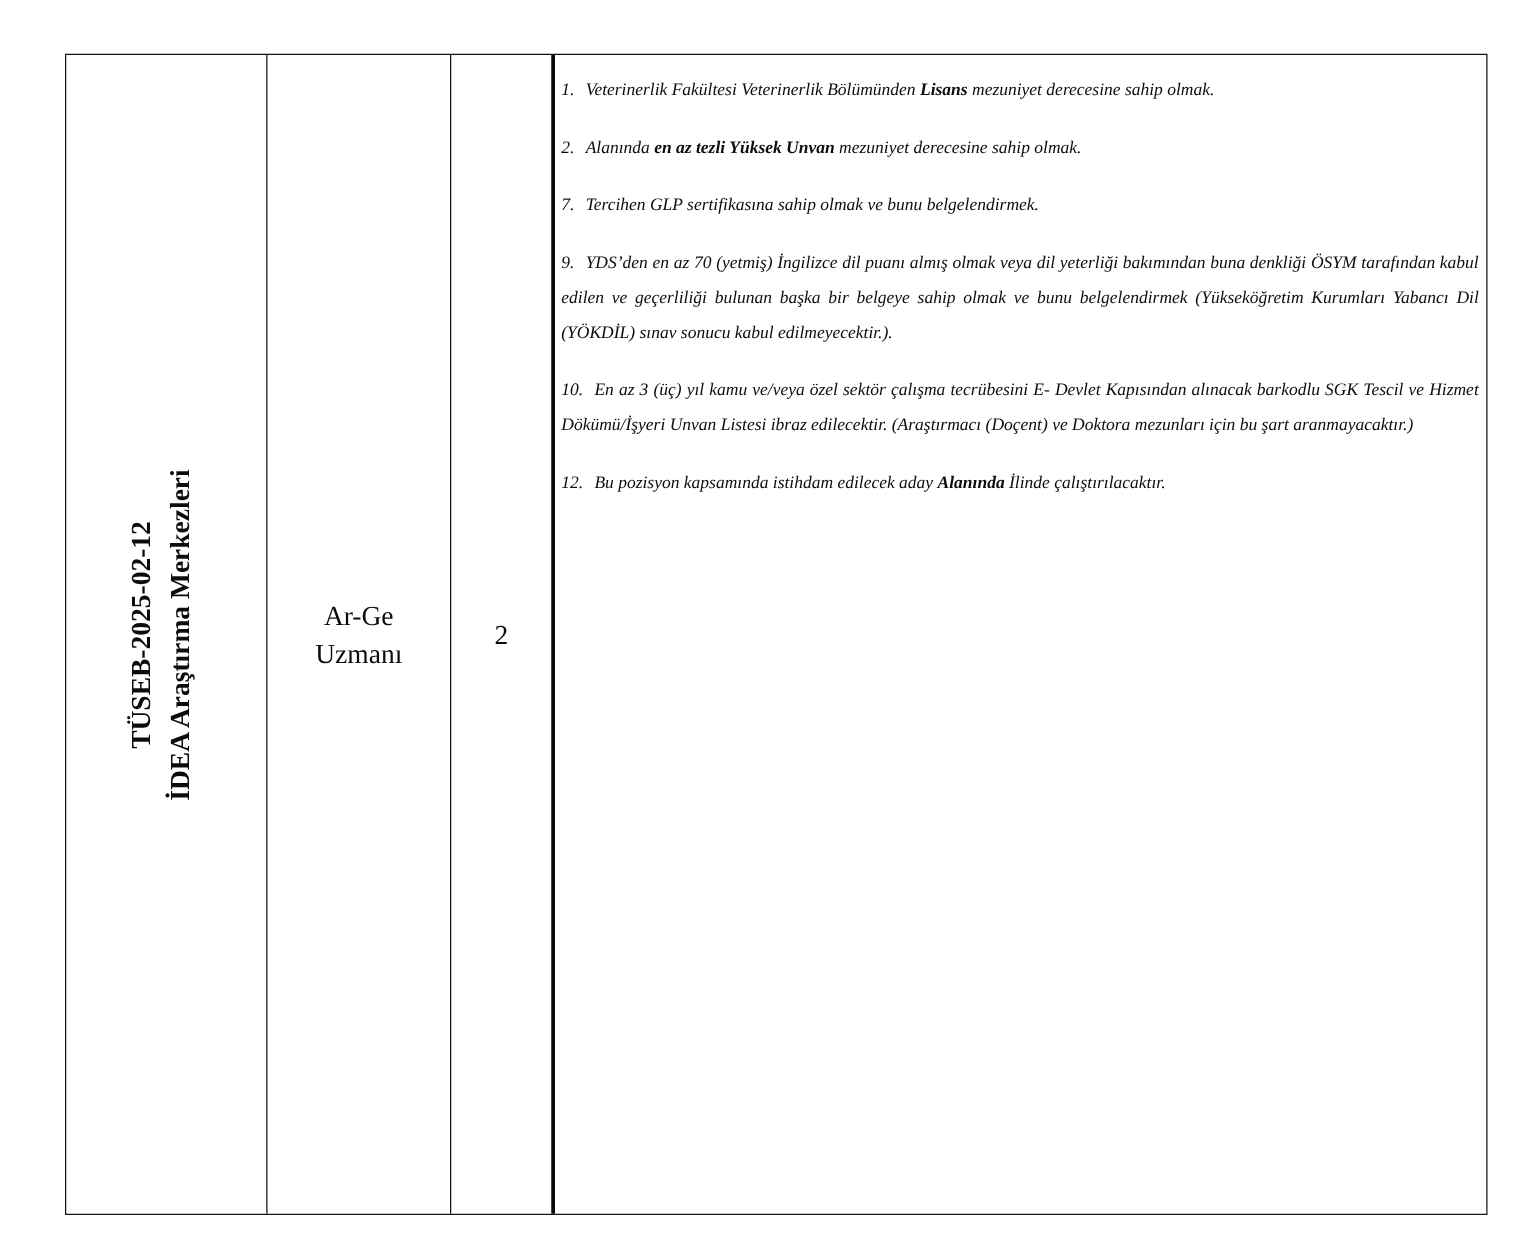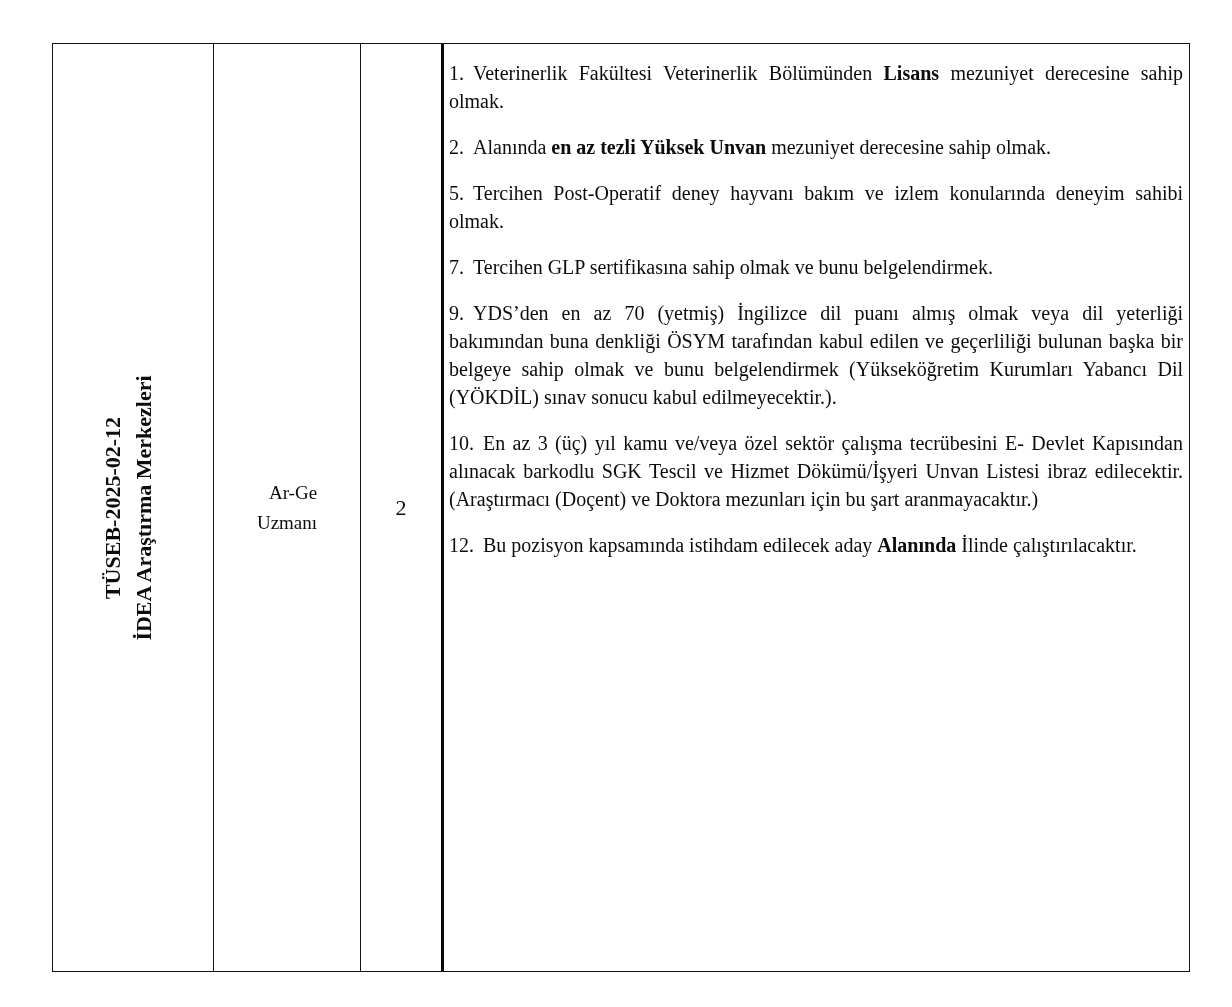"1. Veterinerlik Fakültesi Veterinerlik" .req { font-size: 20px -> 14px; font-style: none -> italic }
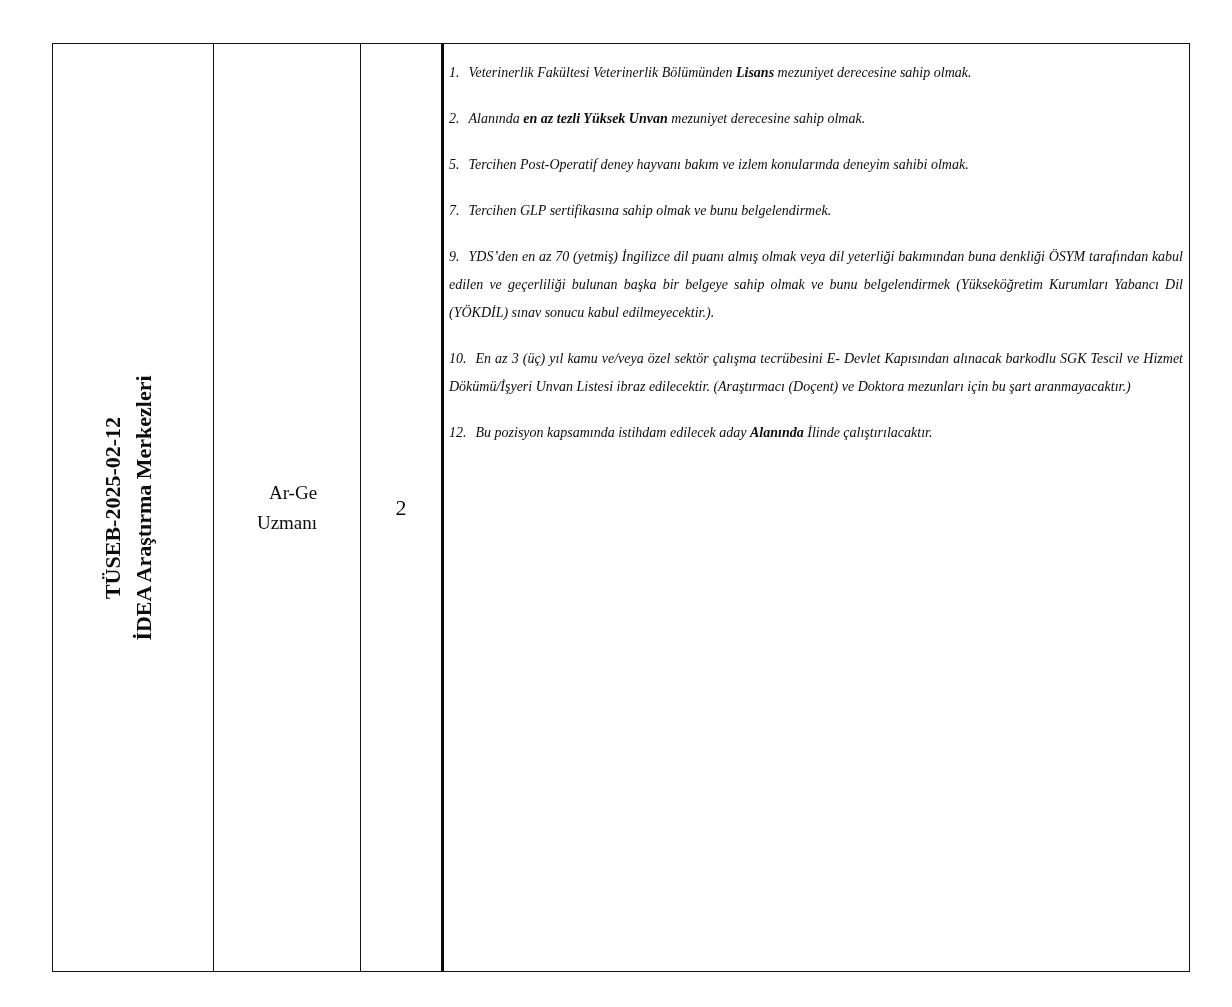"5. Tercihen Post-Operatif deney hayvanı" p.req { html: <p><span>5.</span><span>Tercihen Post-Operatif deney hayvanı bakım ve izlem konularında deneyim sahibi olmak.</span></p> -> none }
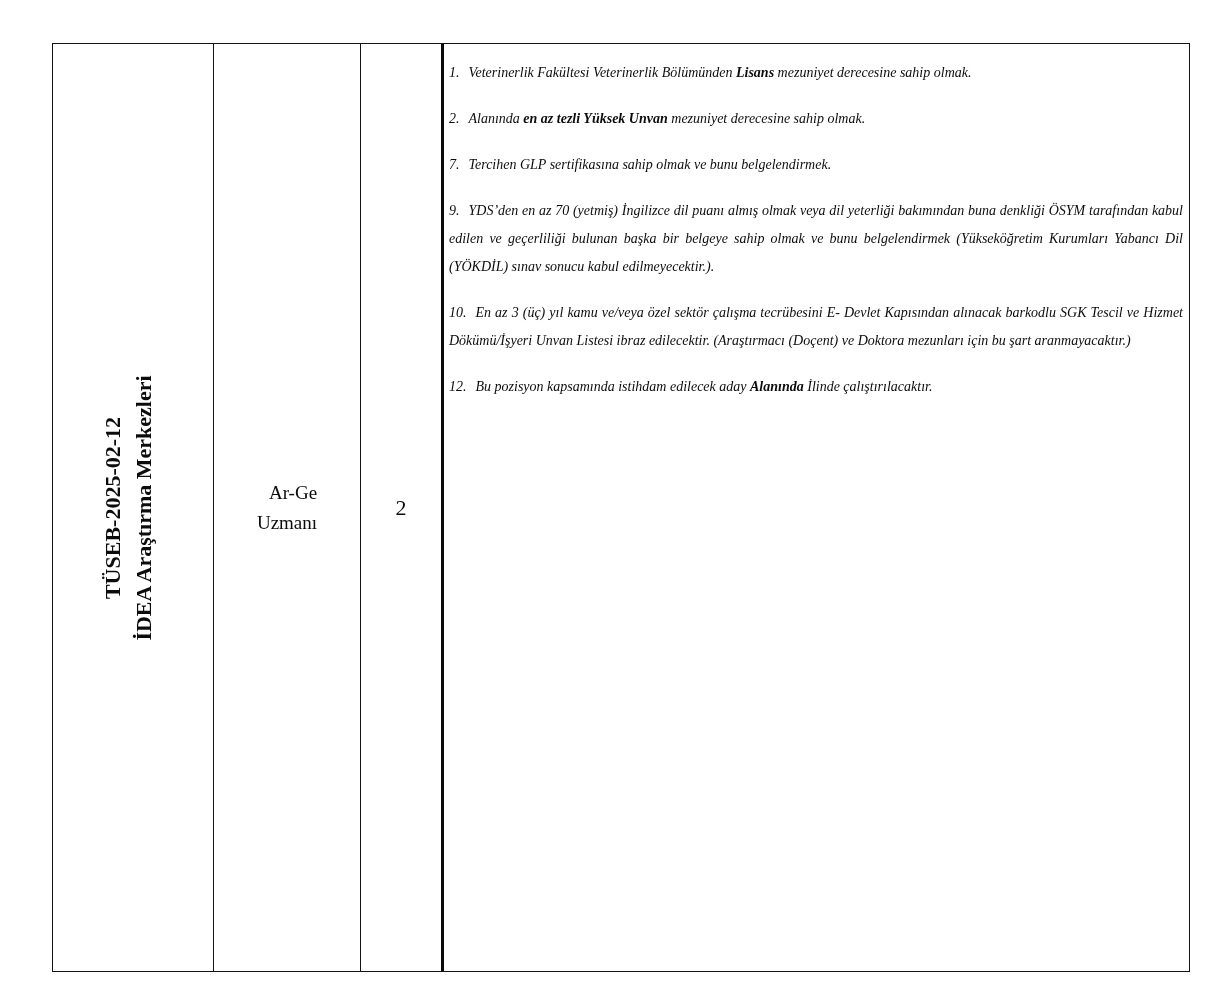"Ar-Ge" .col-position { font-size: 19px -> 22px; text-align: right -> center }
